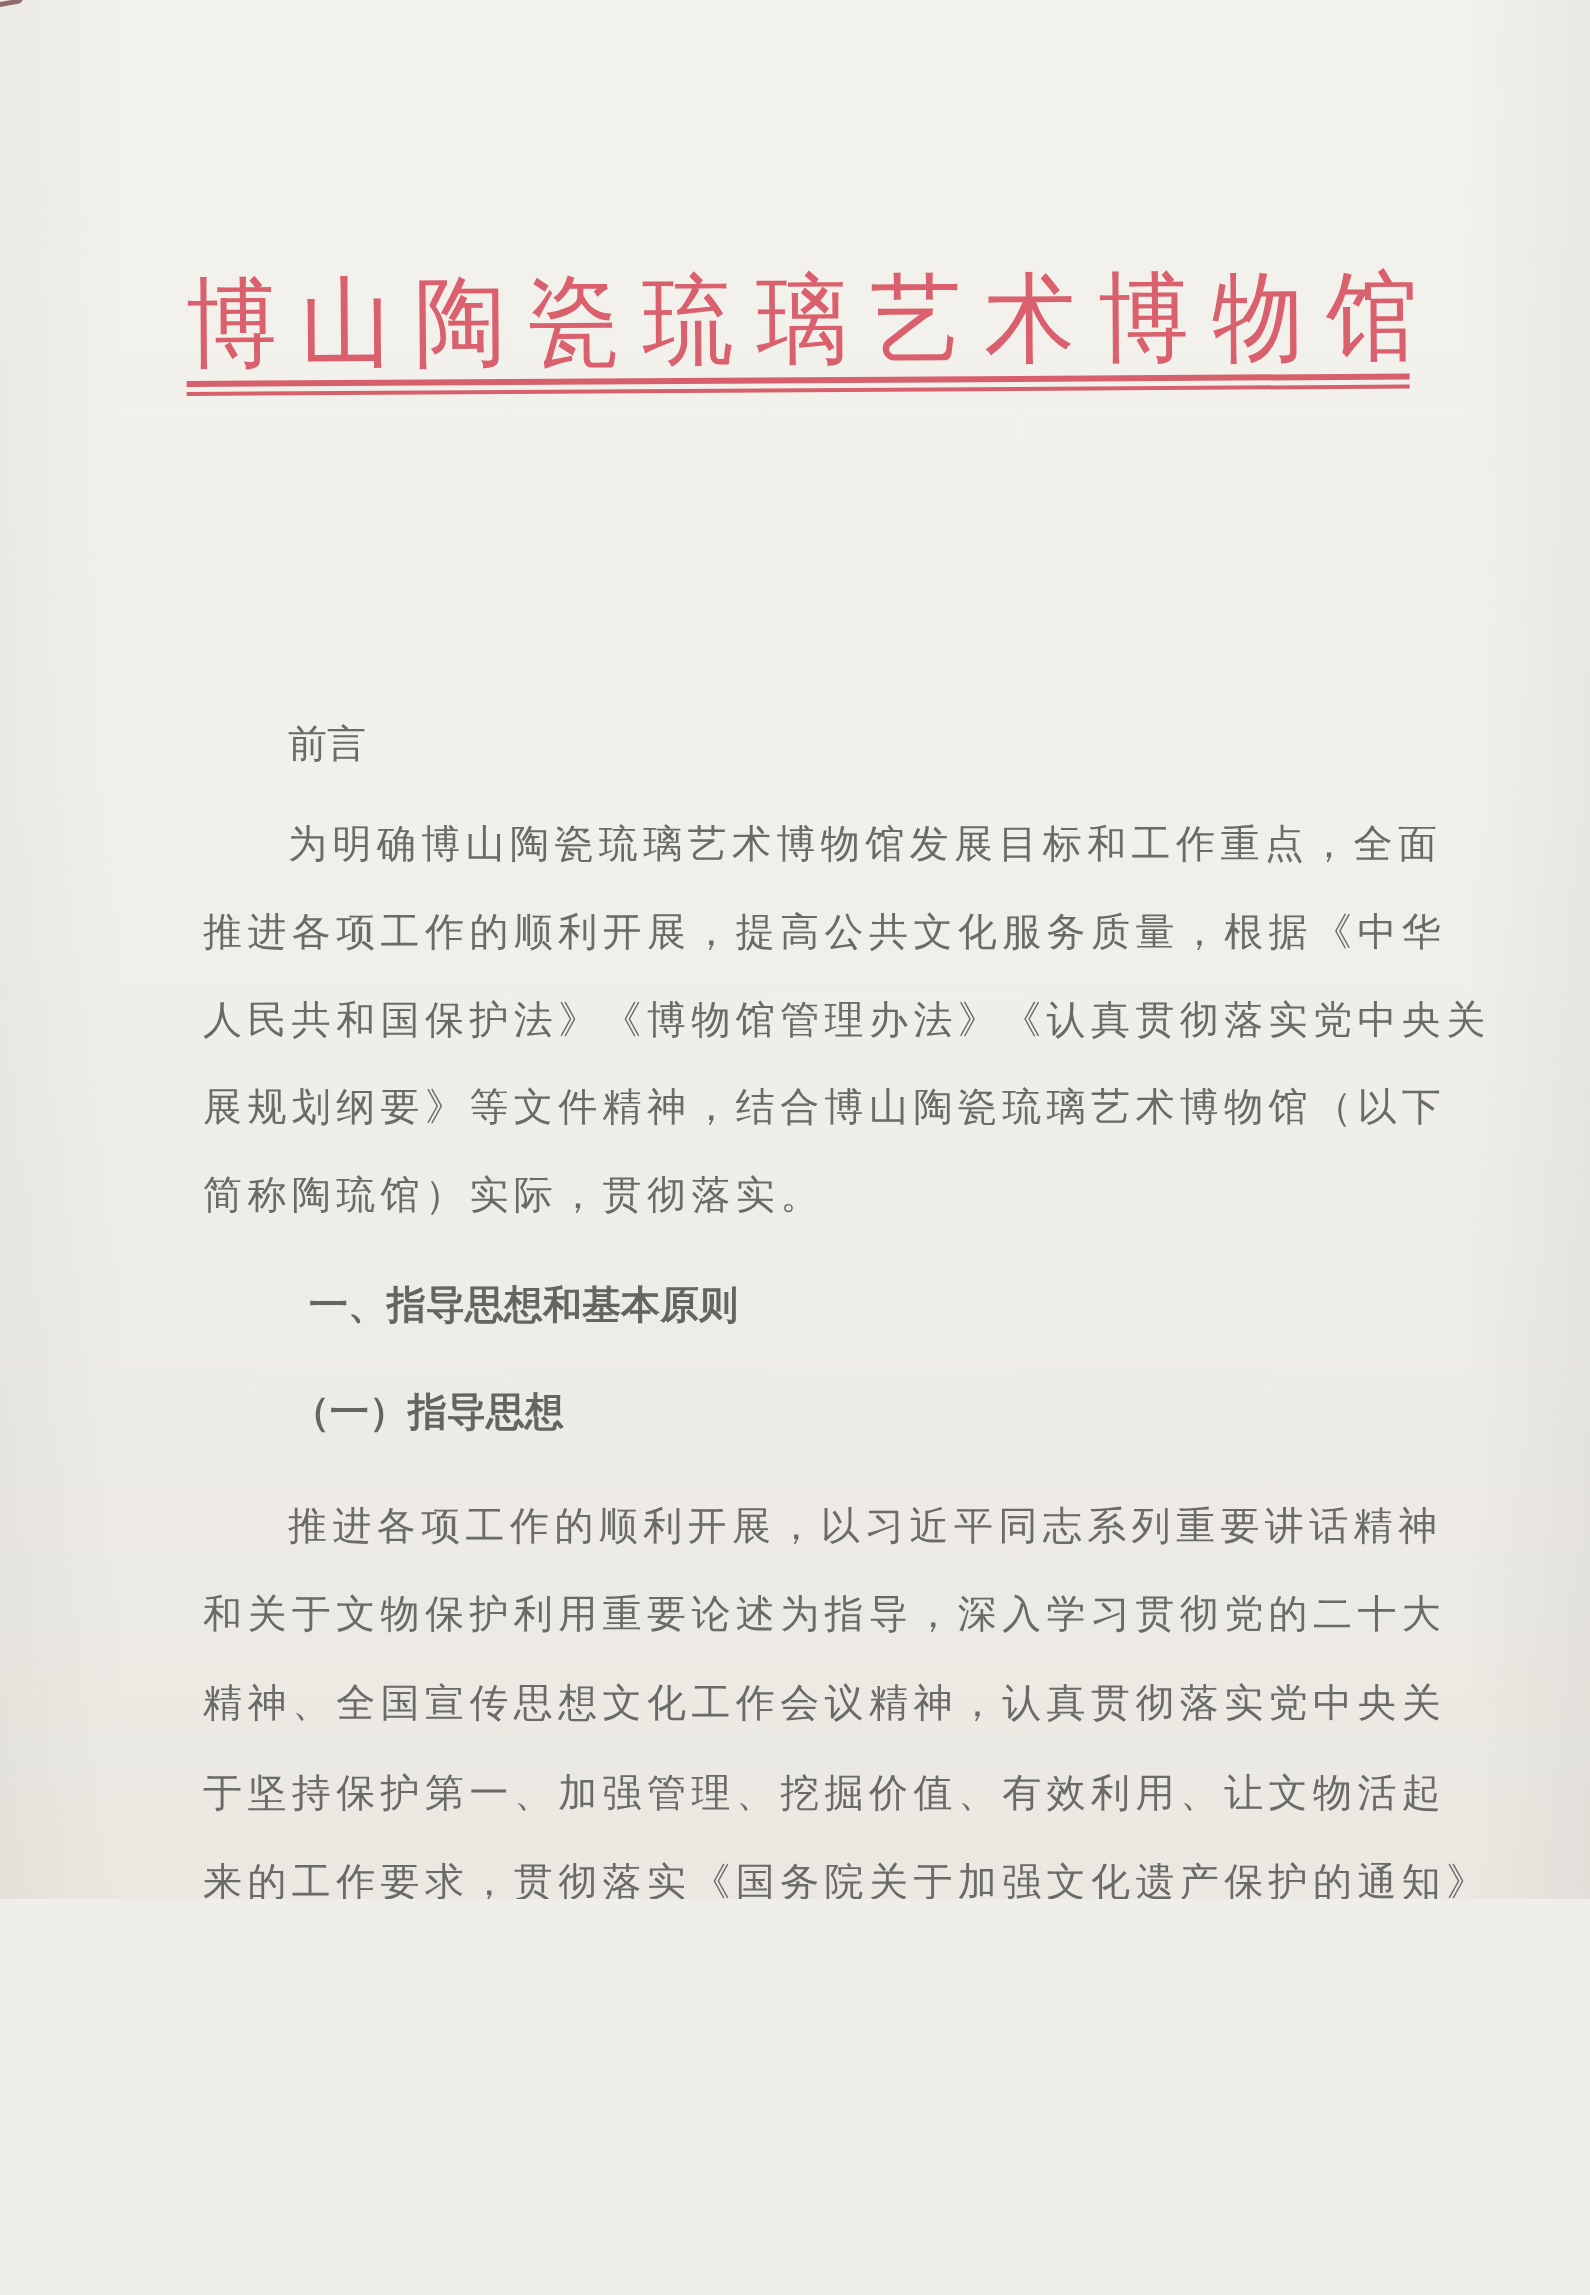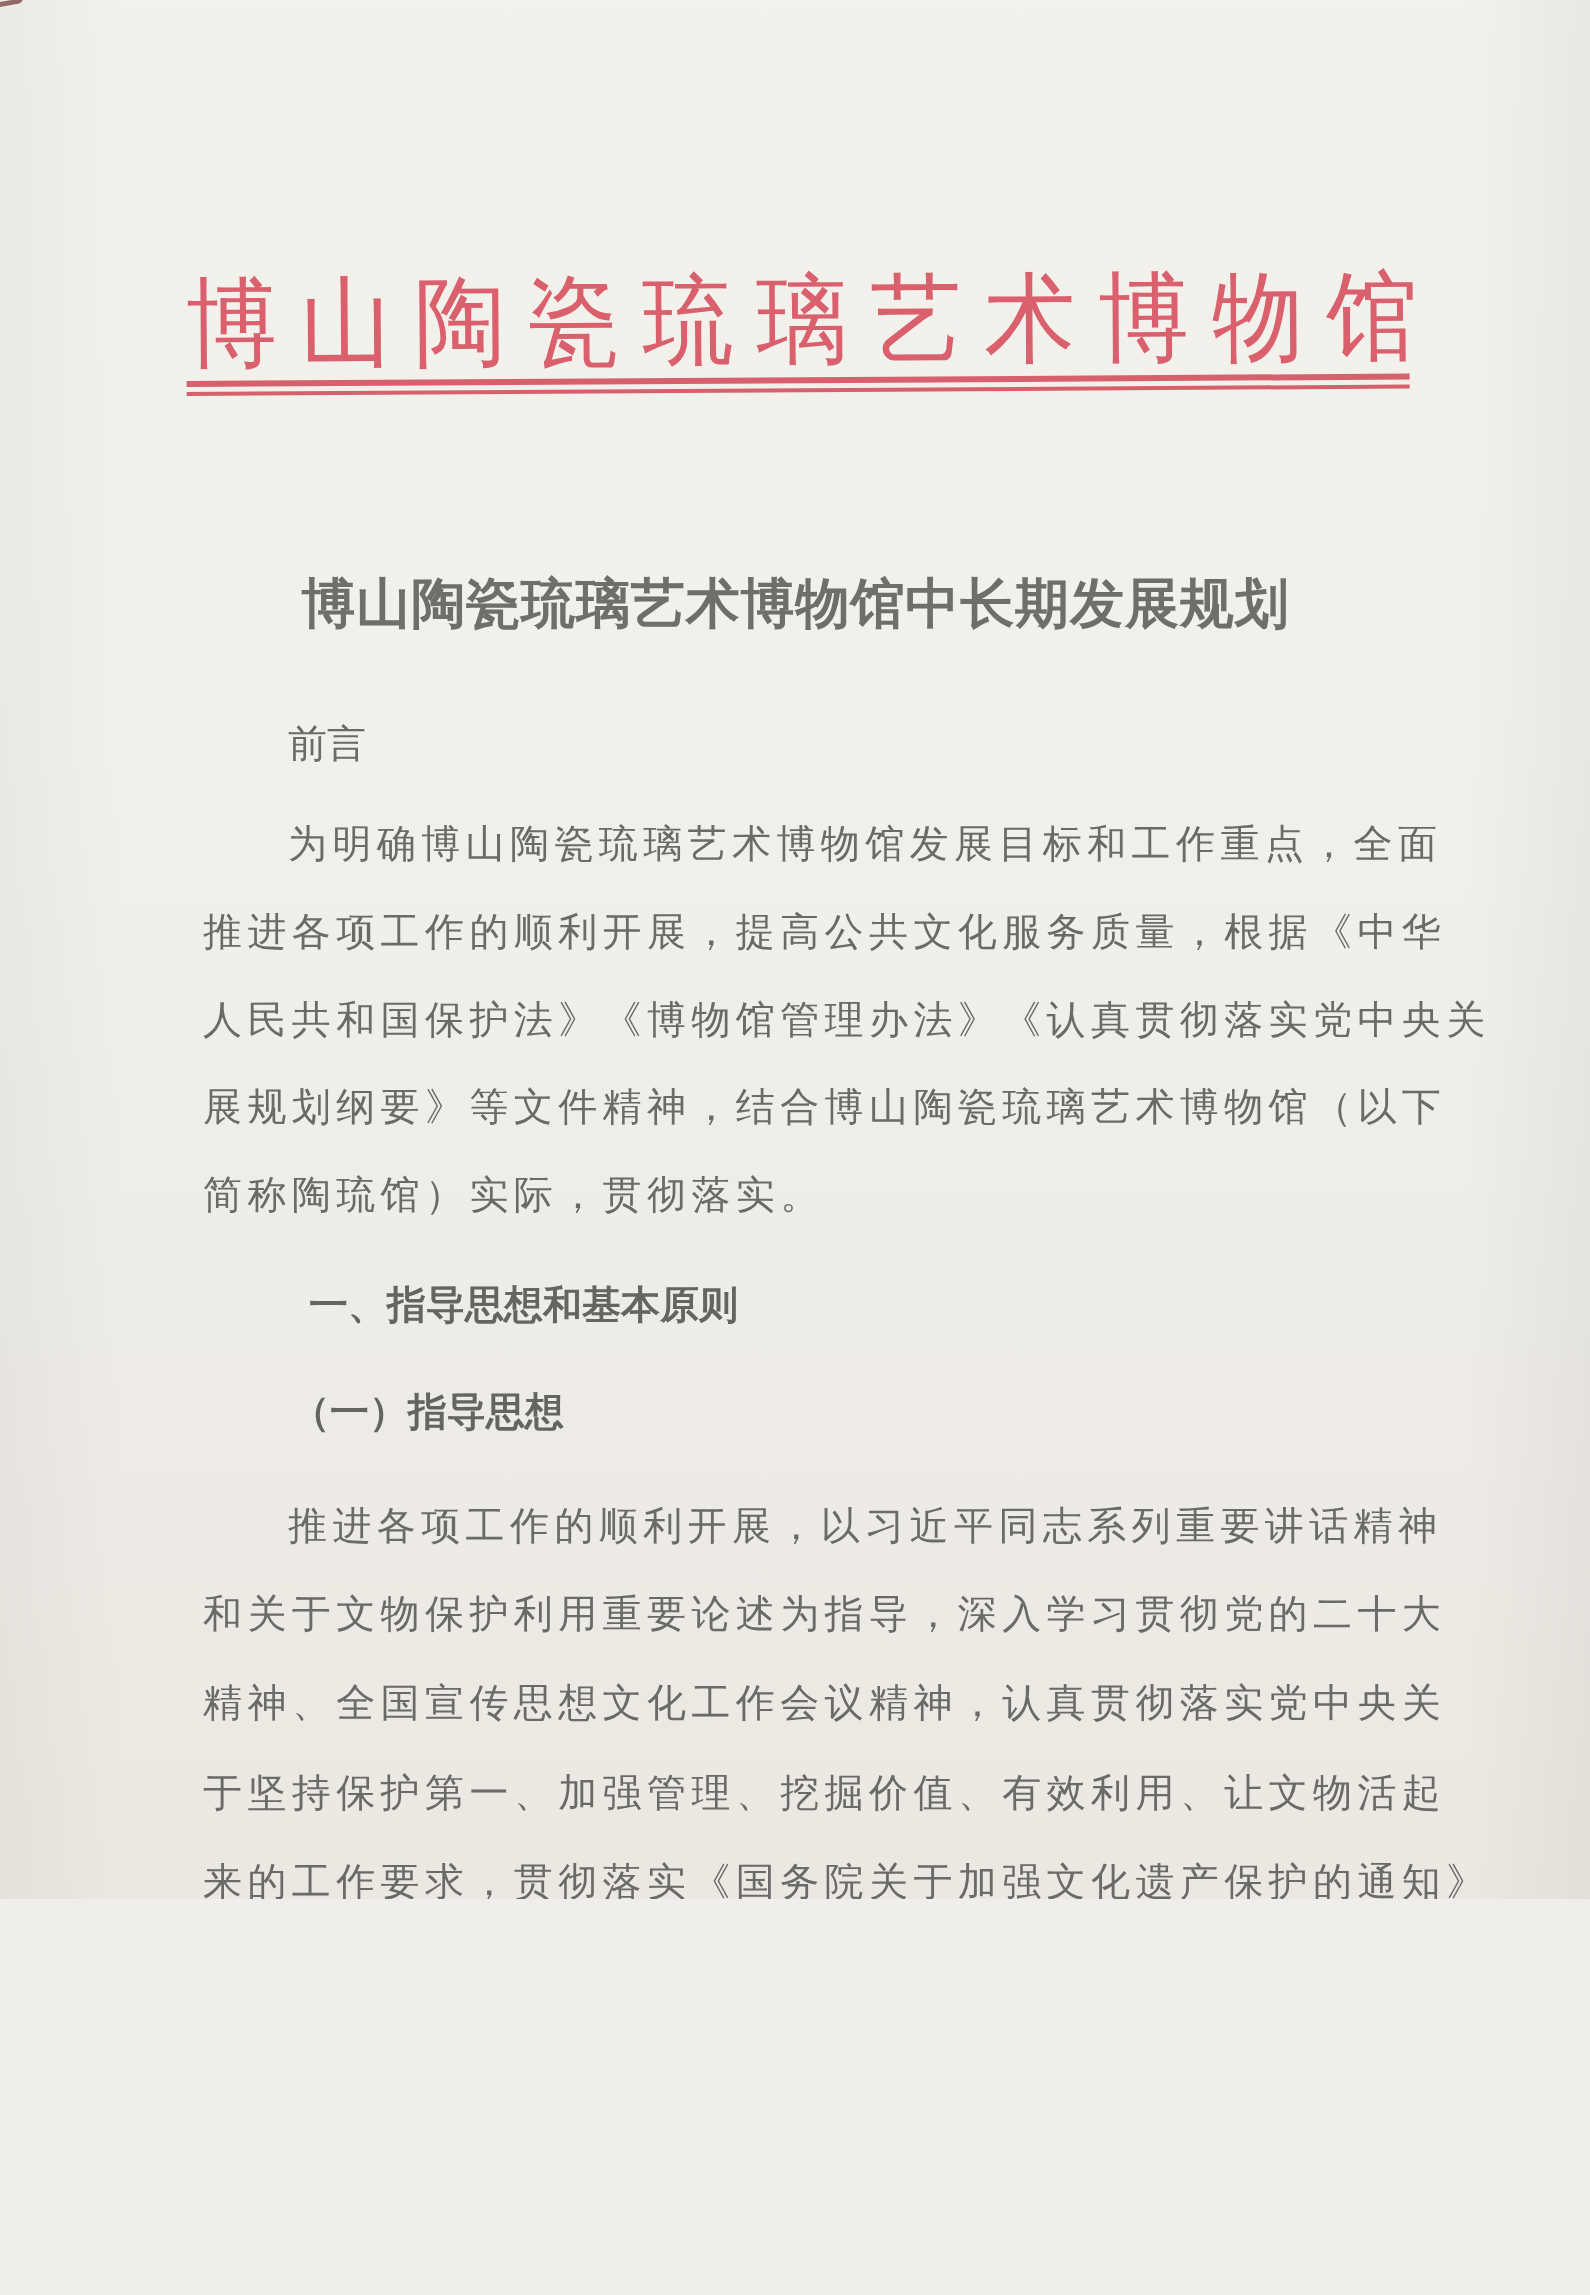"博山陶瓷琉璃艺术博物馆中长期发展规划" div.doc-title { html: <div>博山陶瓷琉璃艺术博物馆中长期发展规划</div> -> none }
